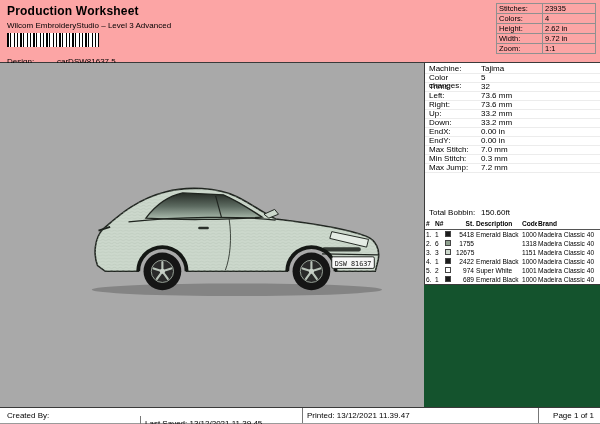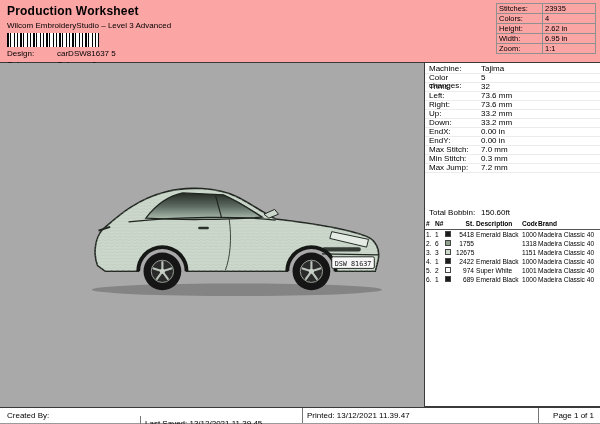"6.95 in" td { text: 6.95 -> 9.72 }
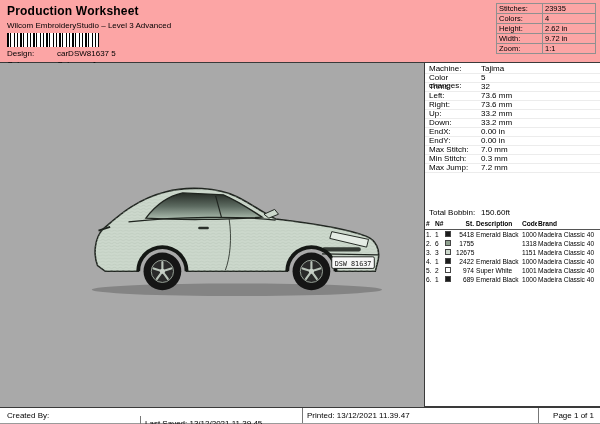"Design:" .meta-row { margin-top: 2px -> 10px }
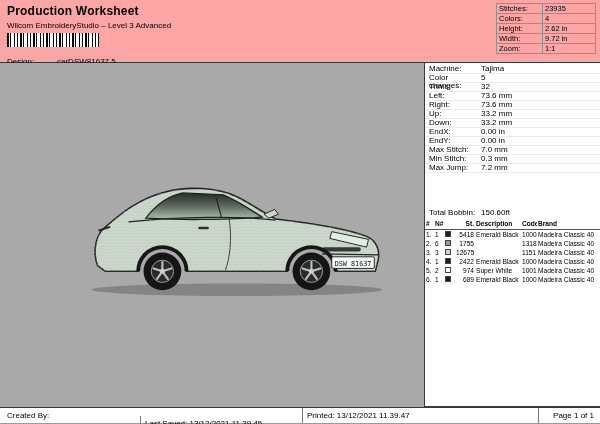"Machine:" .side { flex-direction: row -> column }
